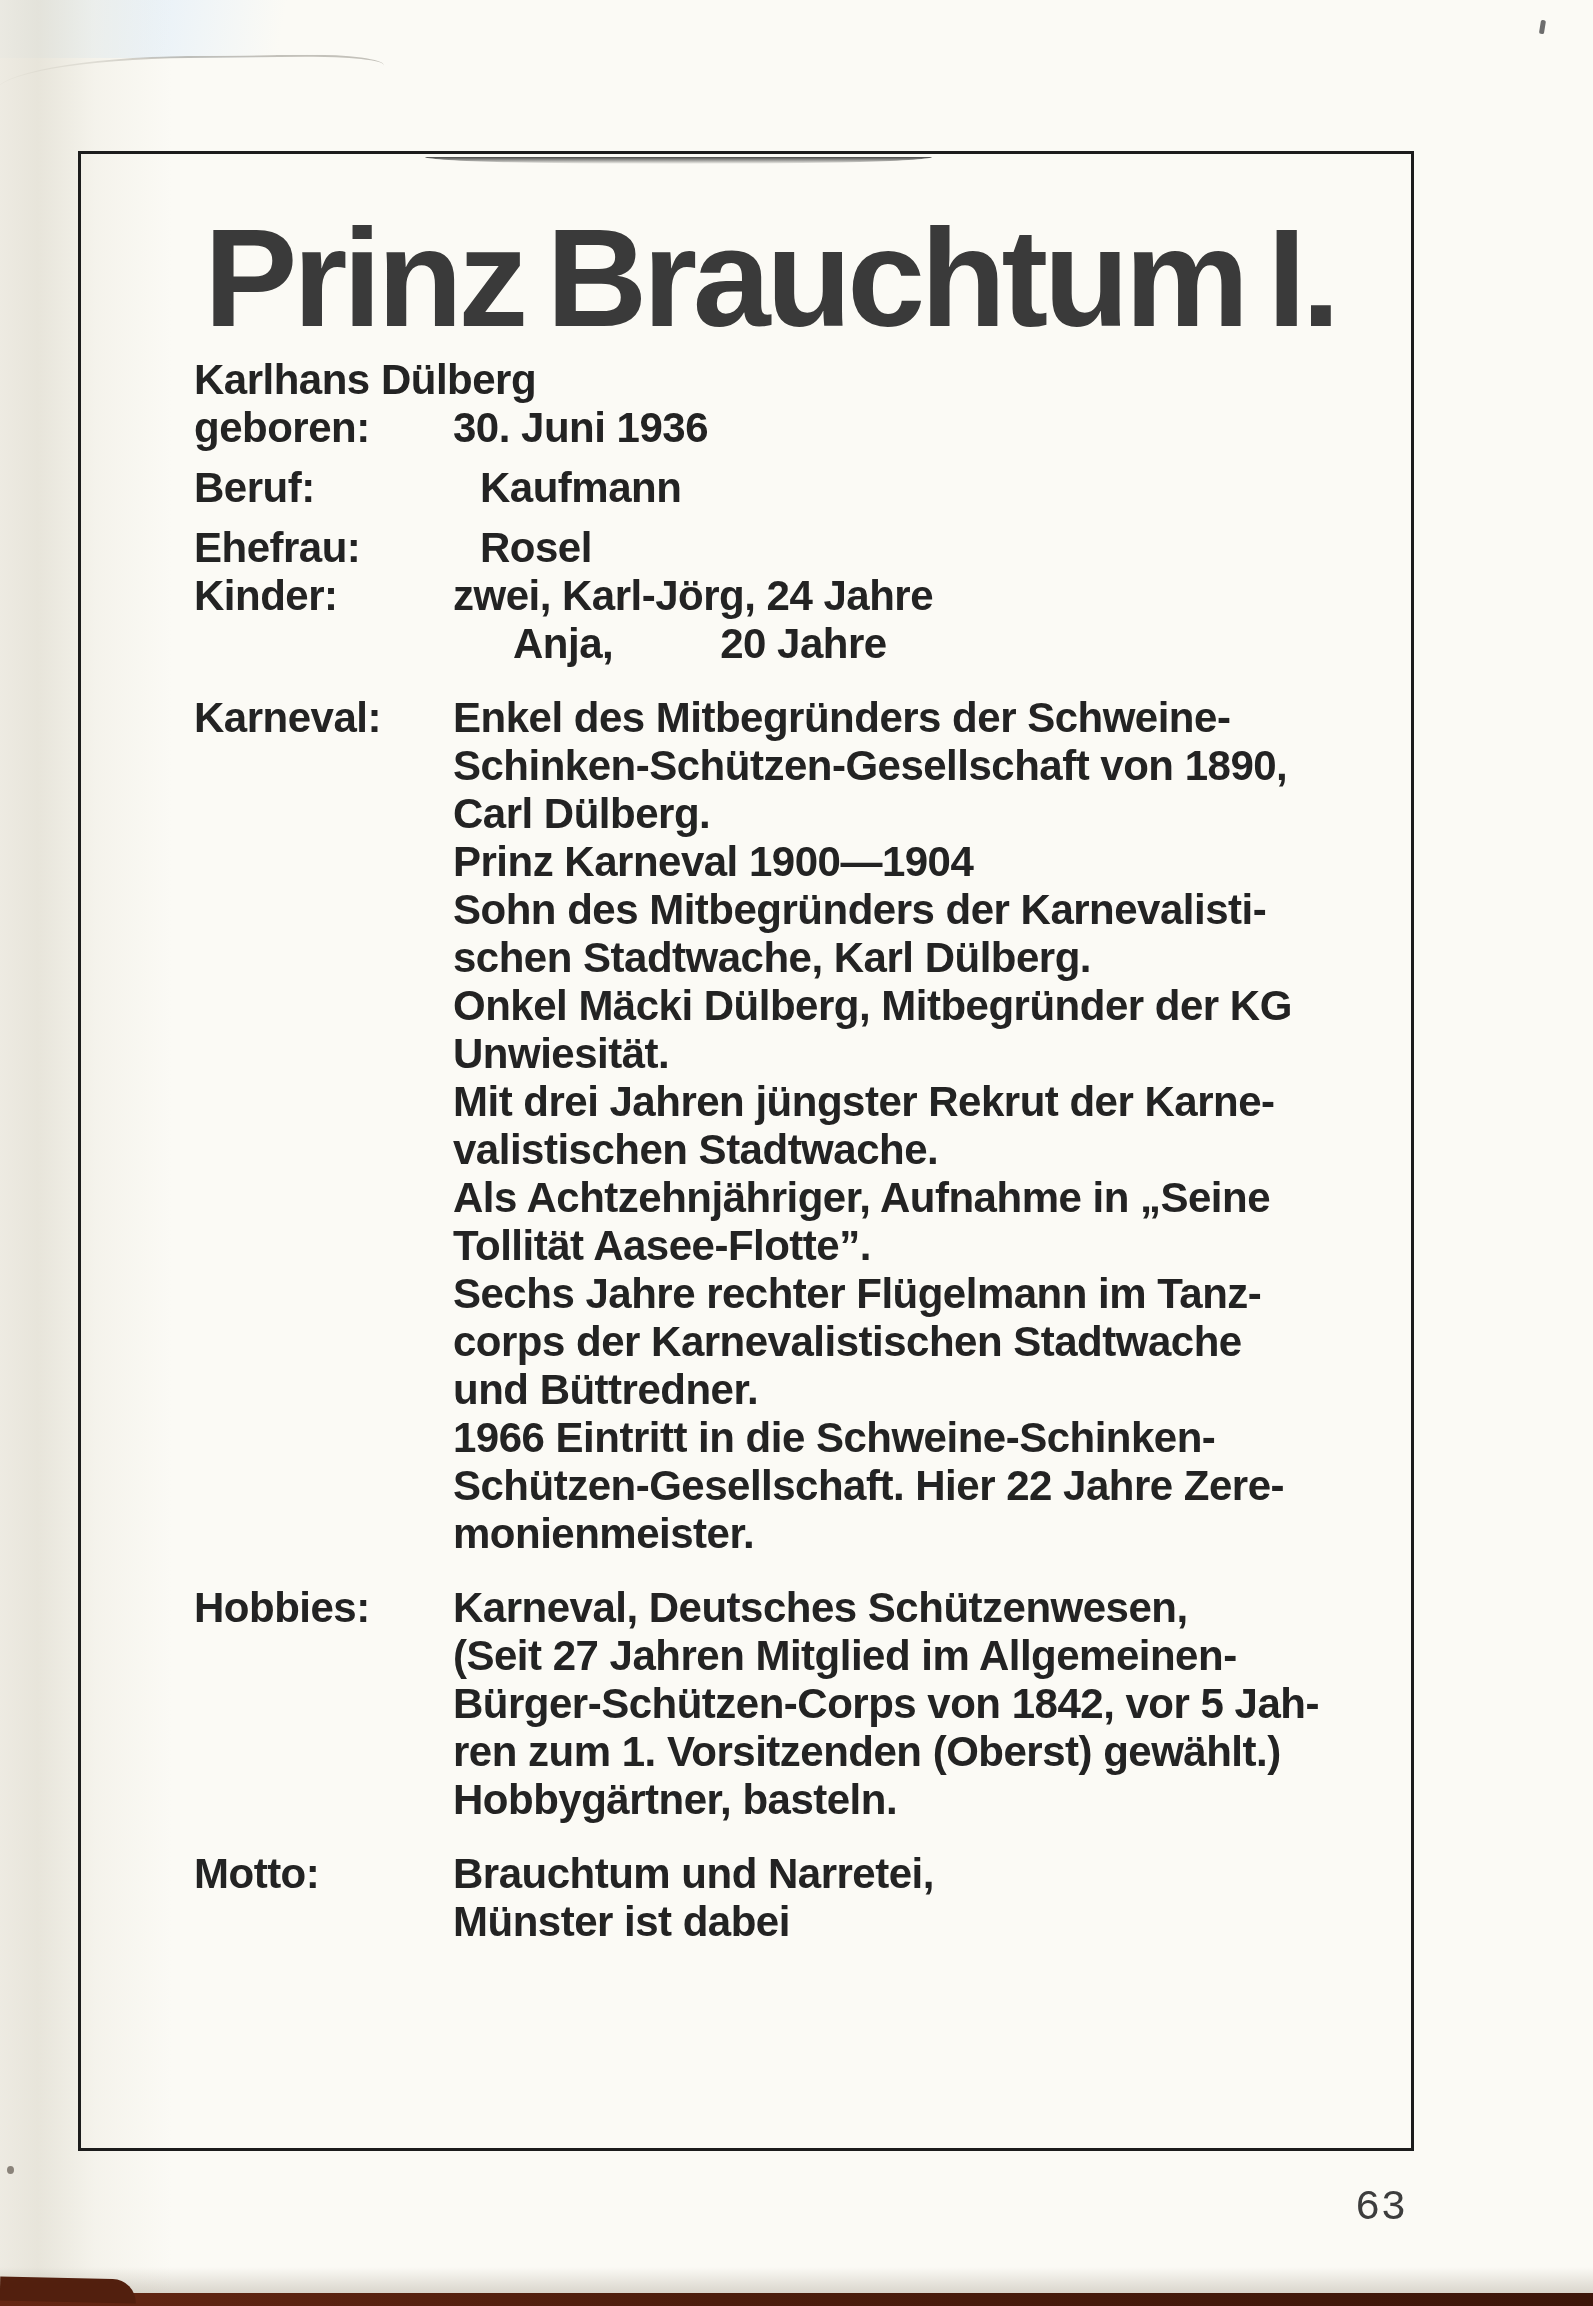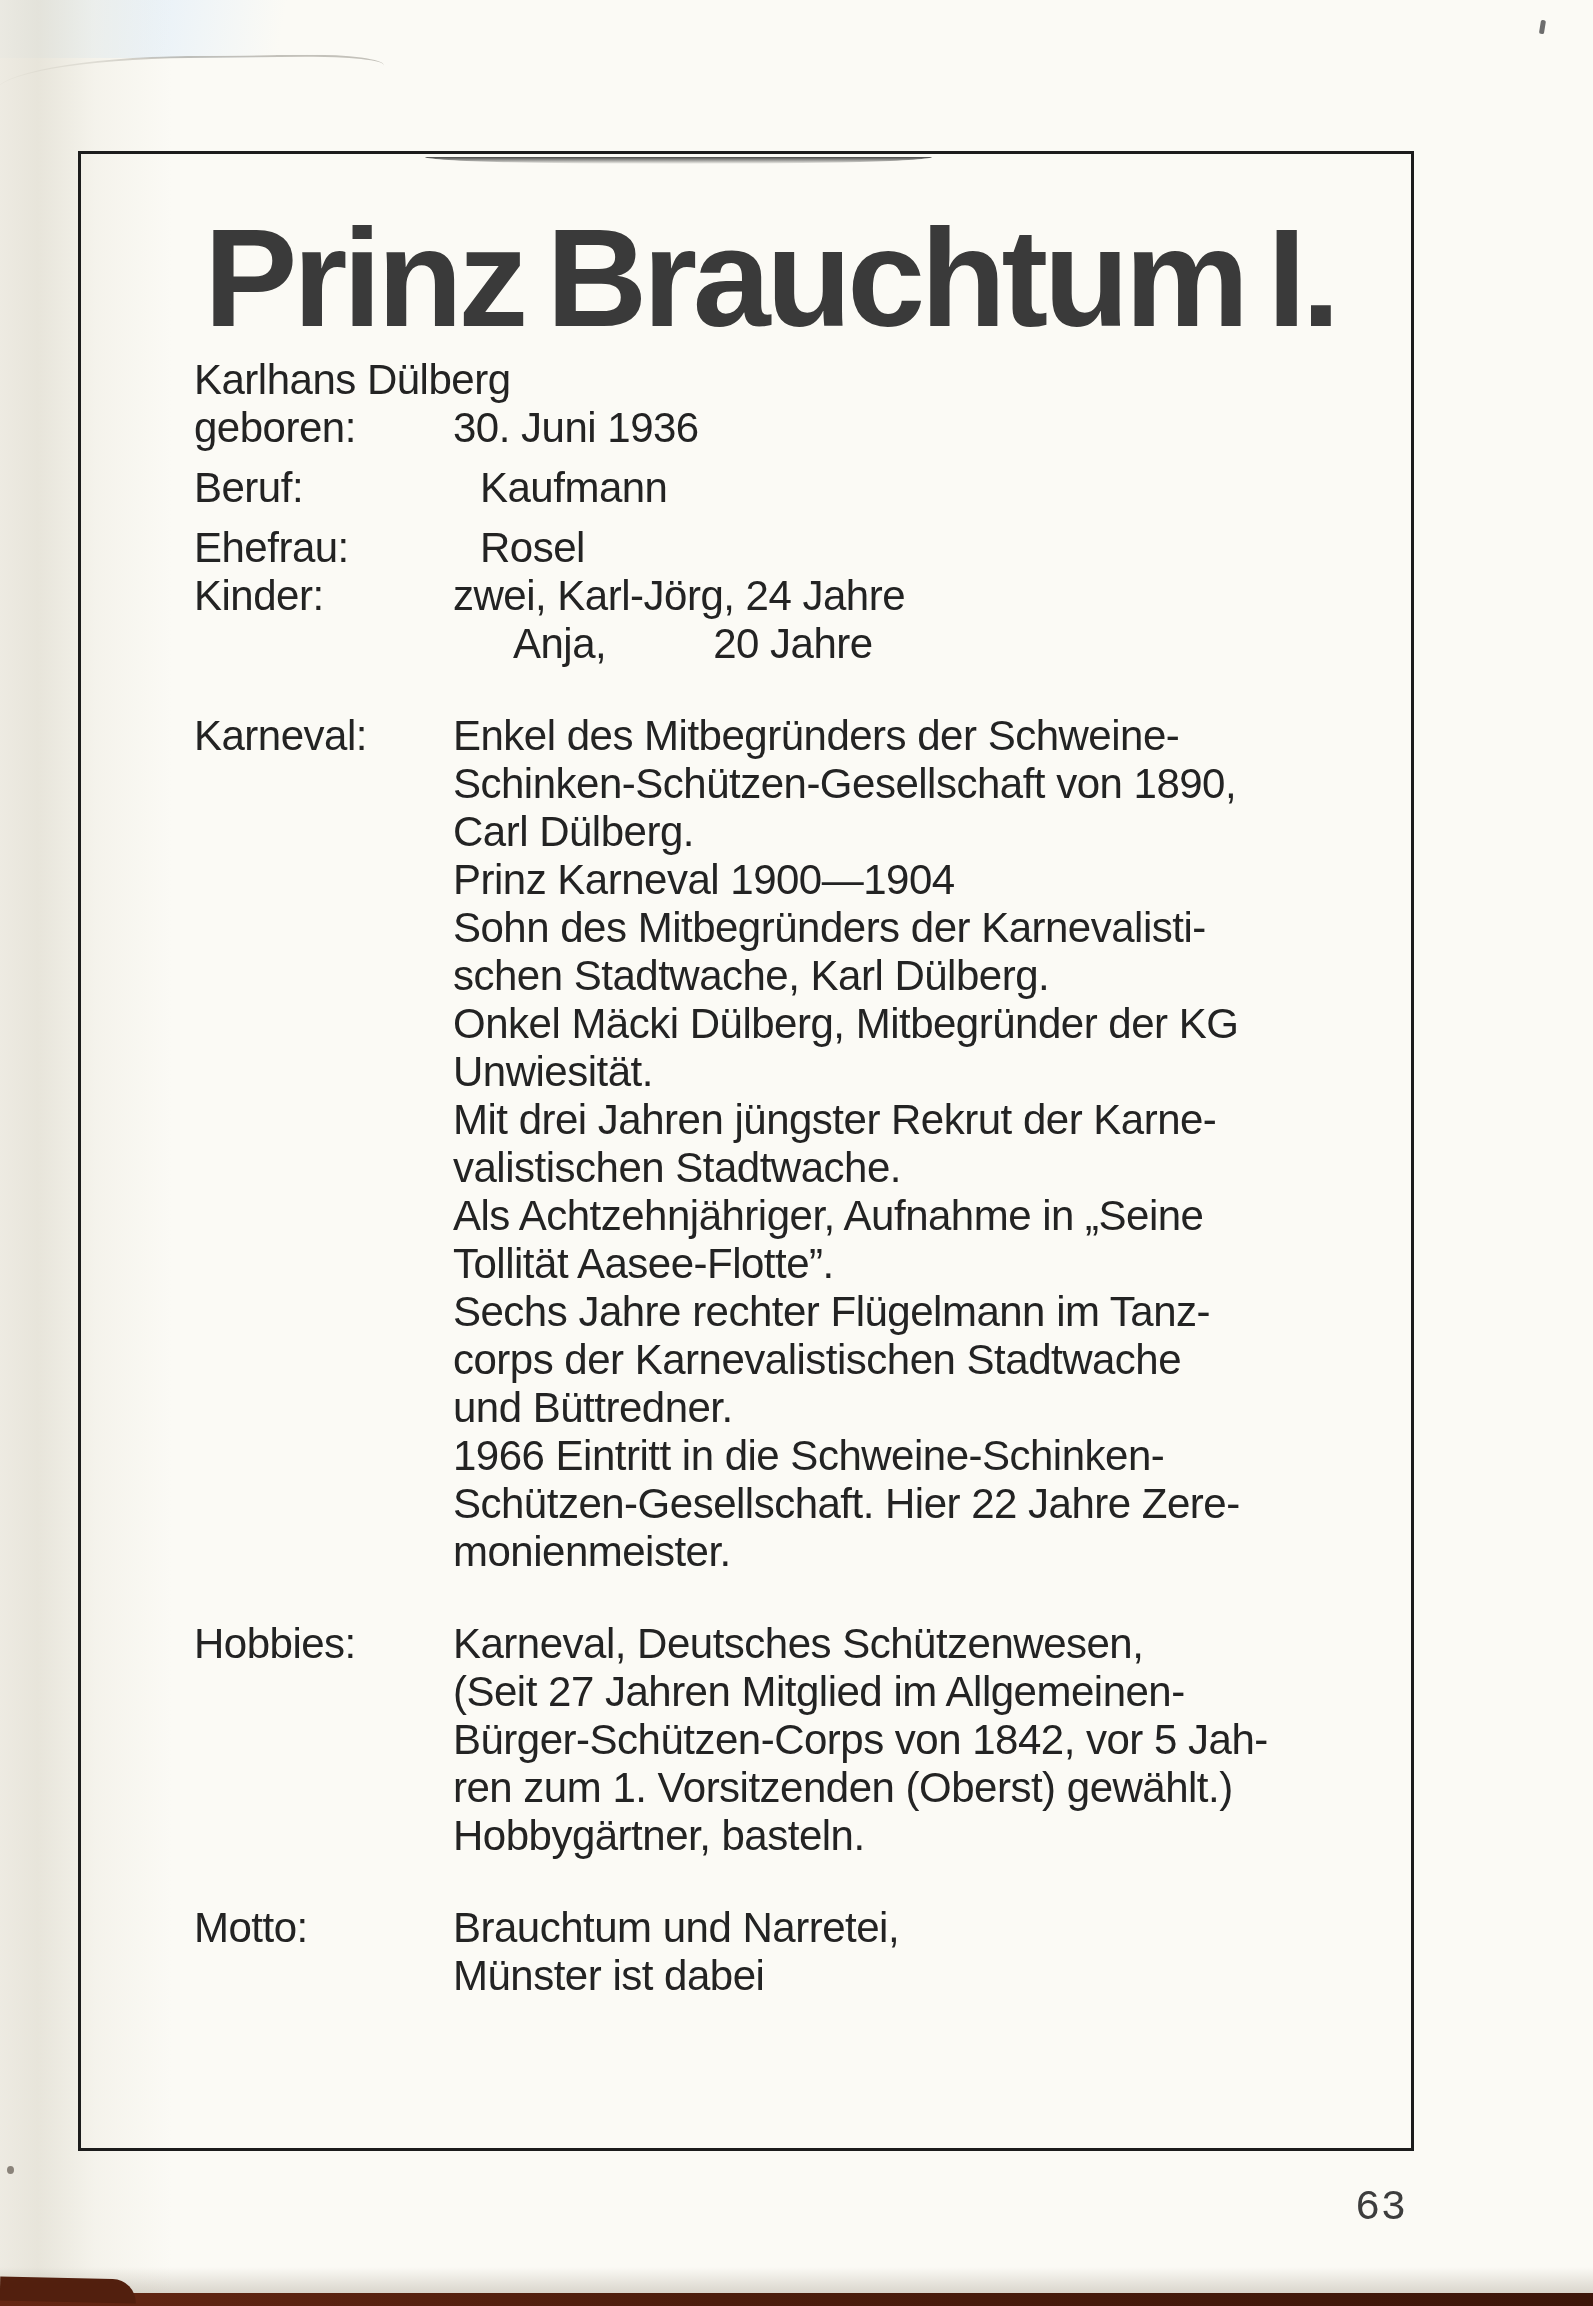"Karlhans Dülberg" .content { font-weight: none -> bold }
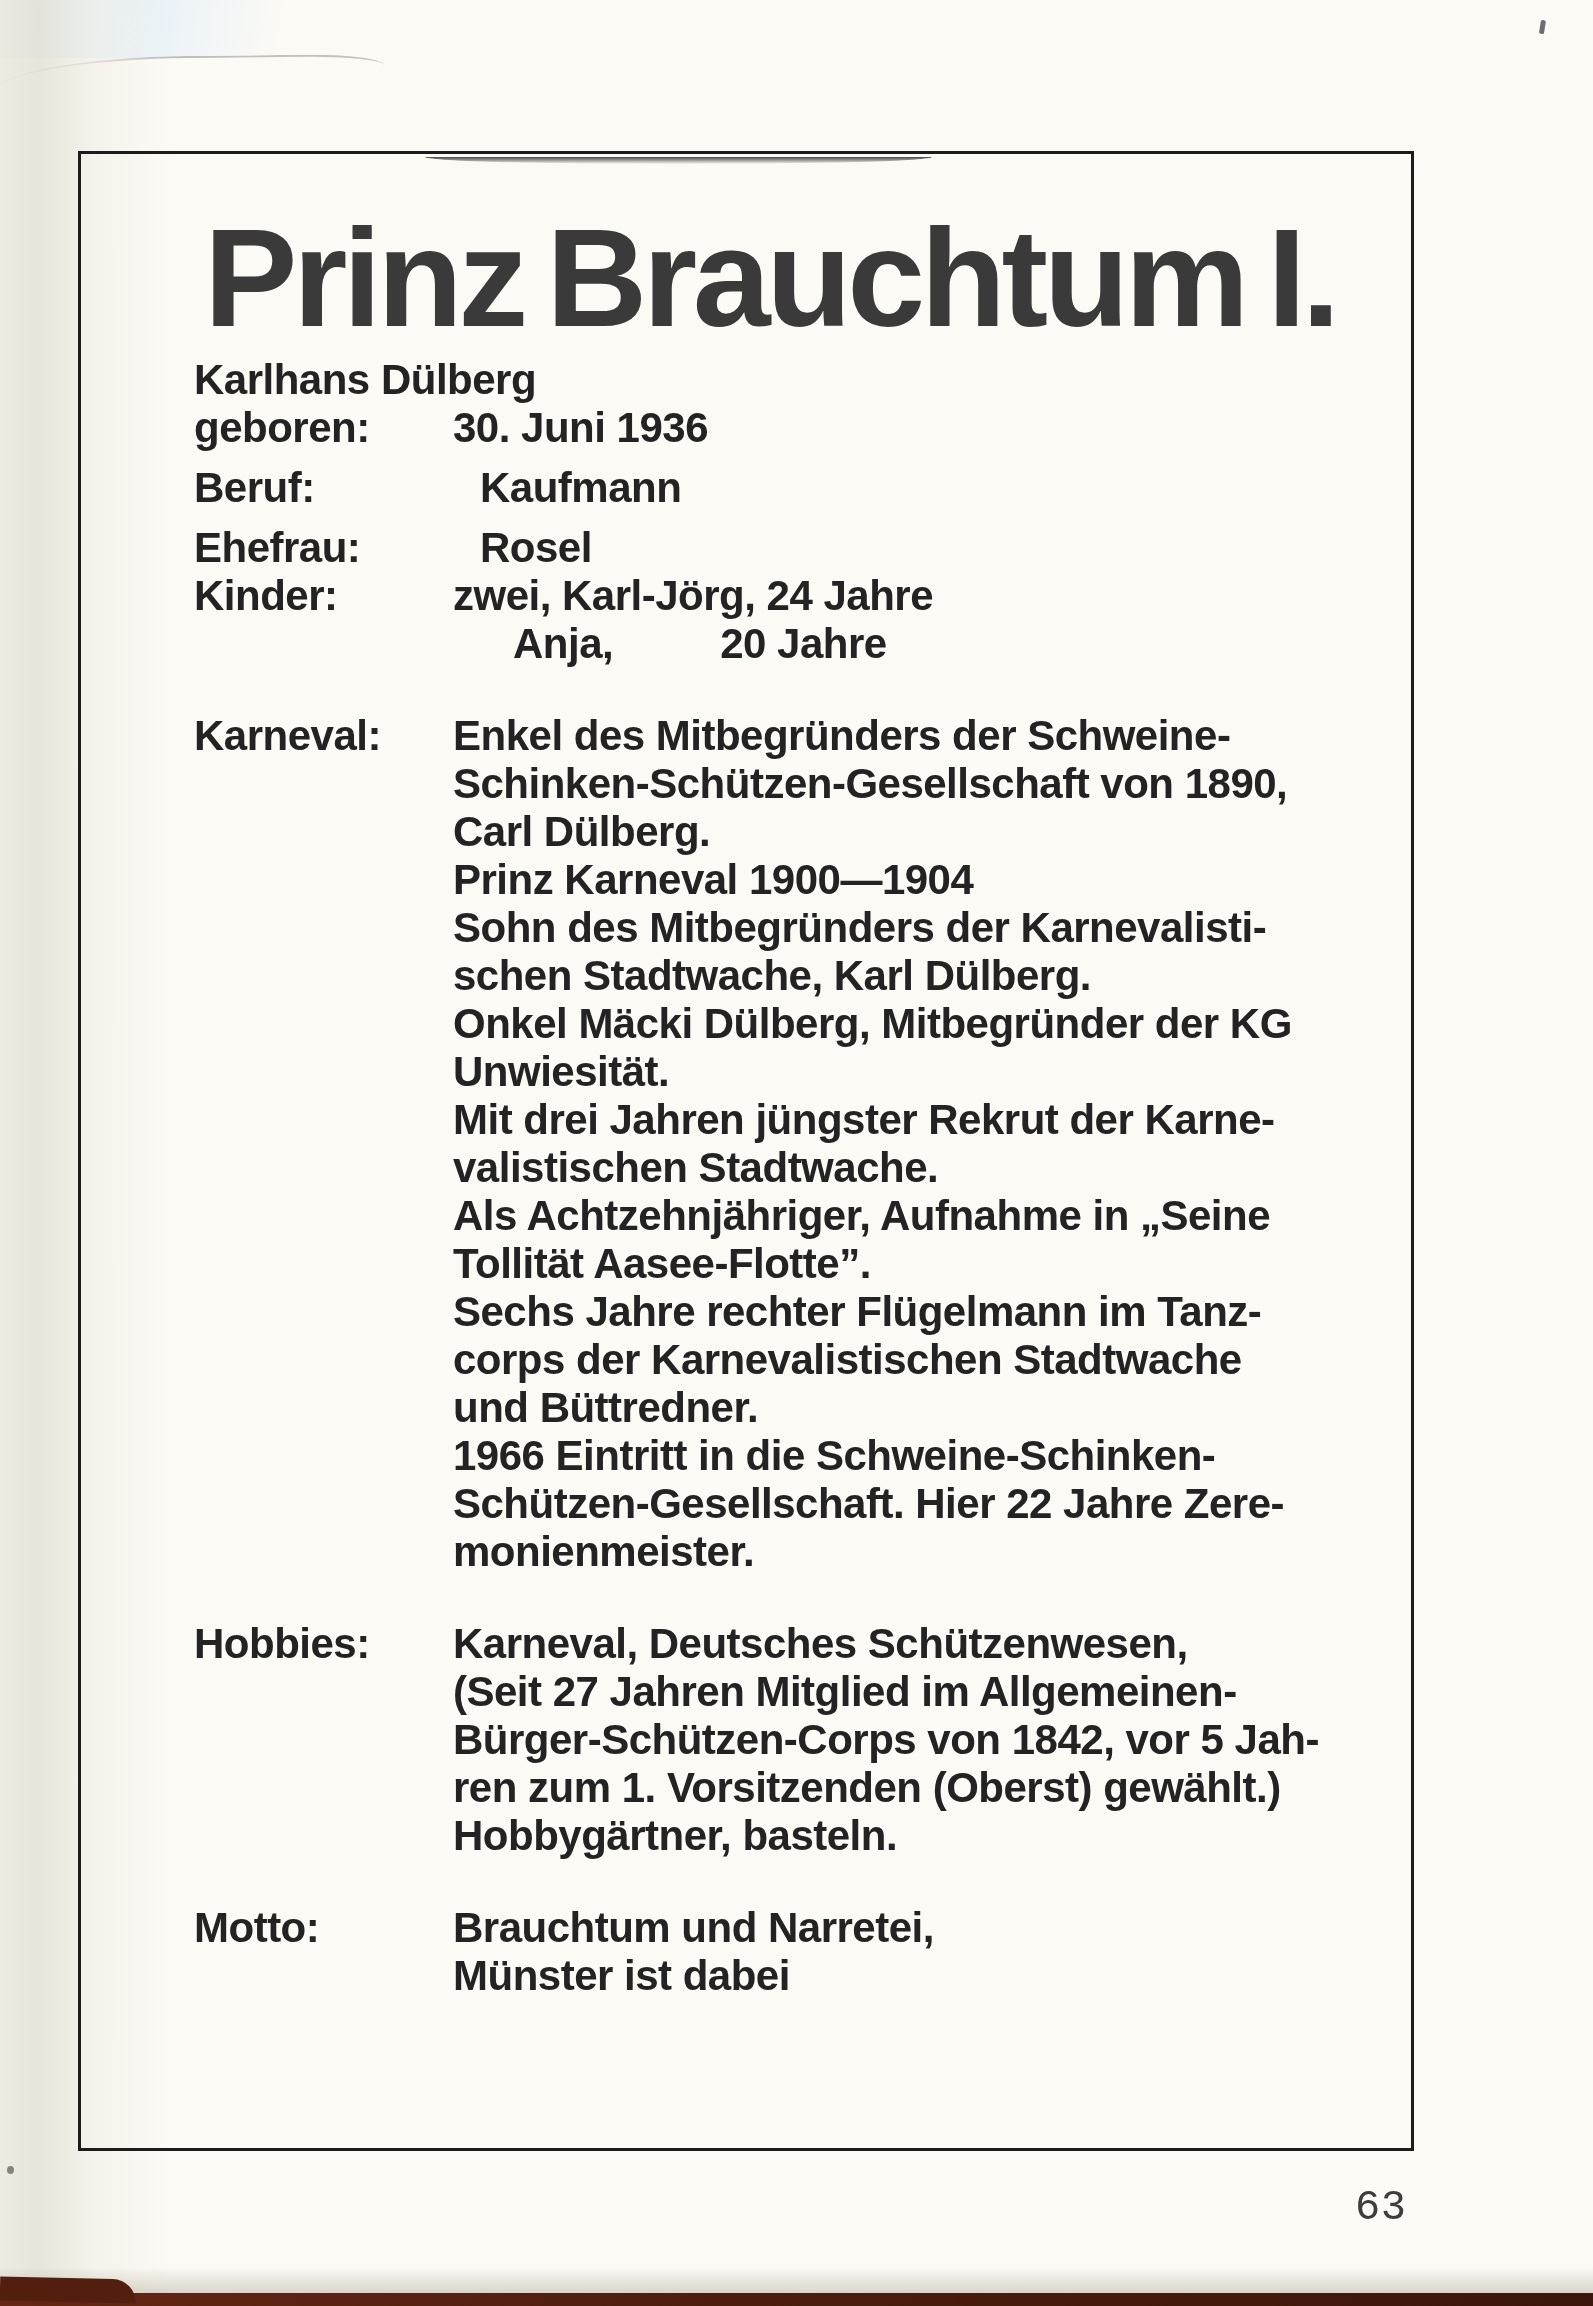"Karneval:" .bgap { margin-top: 44px -> 26px }
